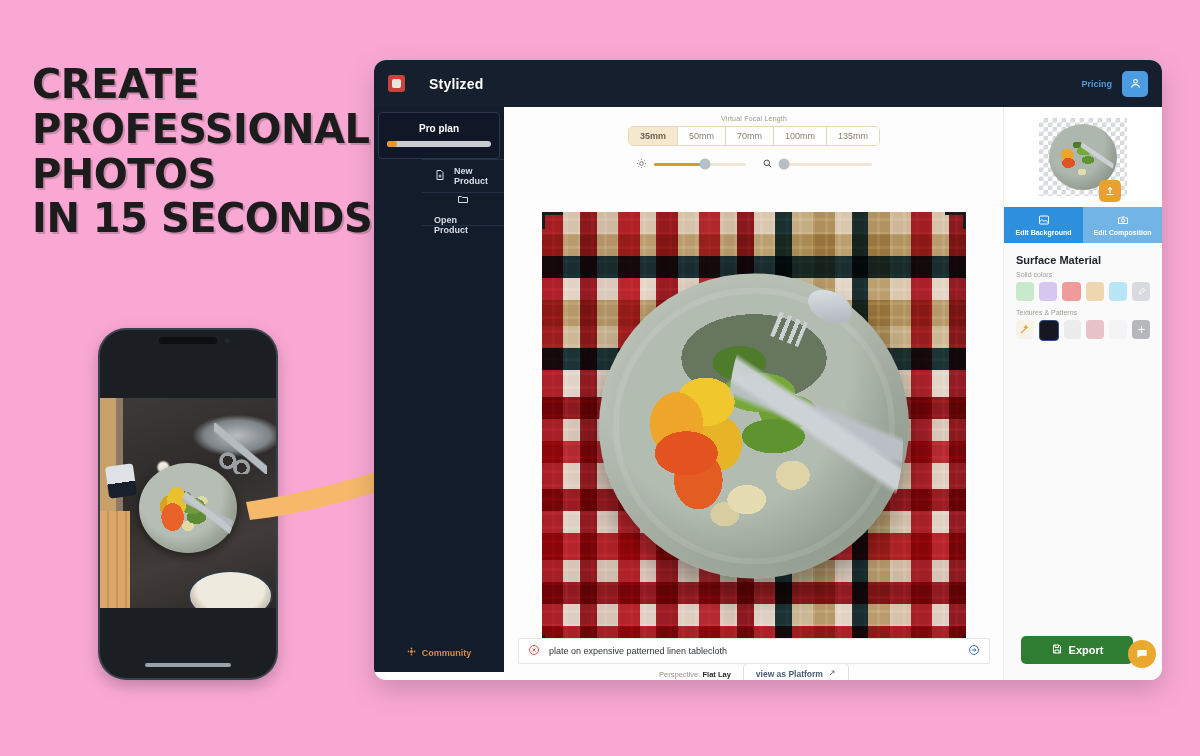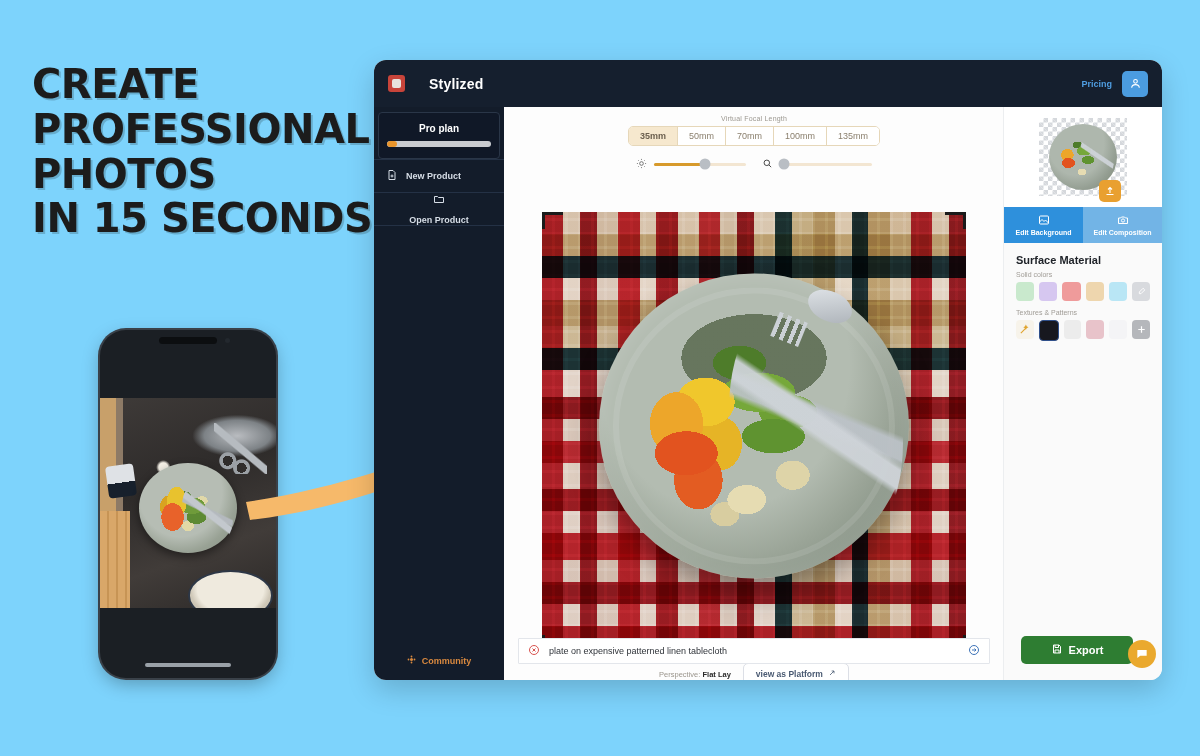"CREATE" .stage { background: #7dd3fc -> #f9a8d4 }
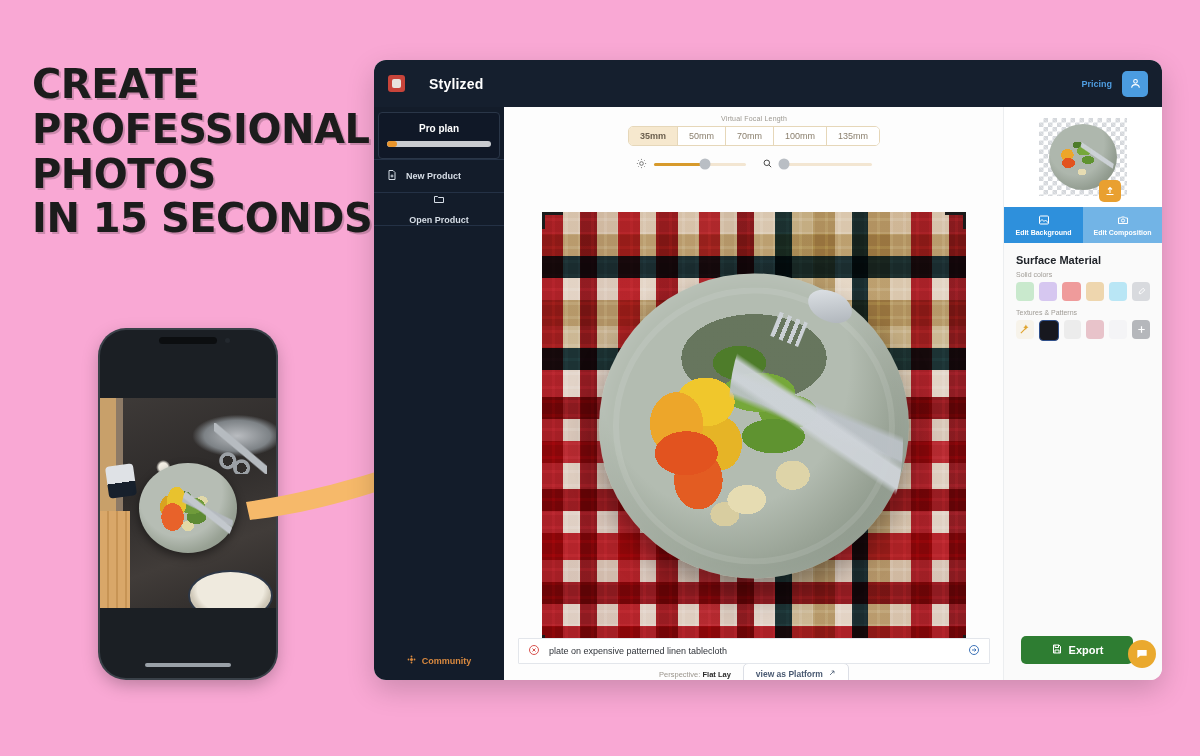"Pro plan" .sidebar { bottom: 0 -> 8px }
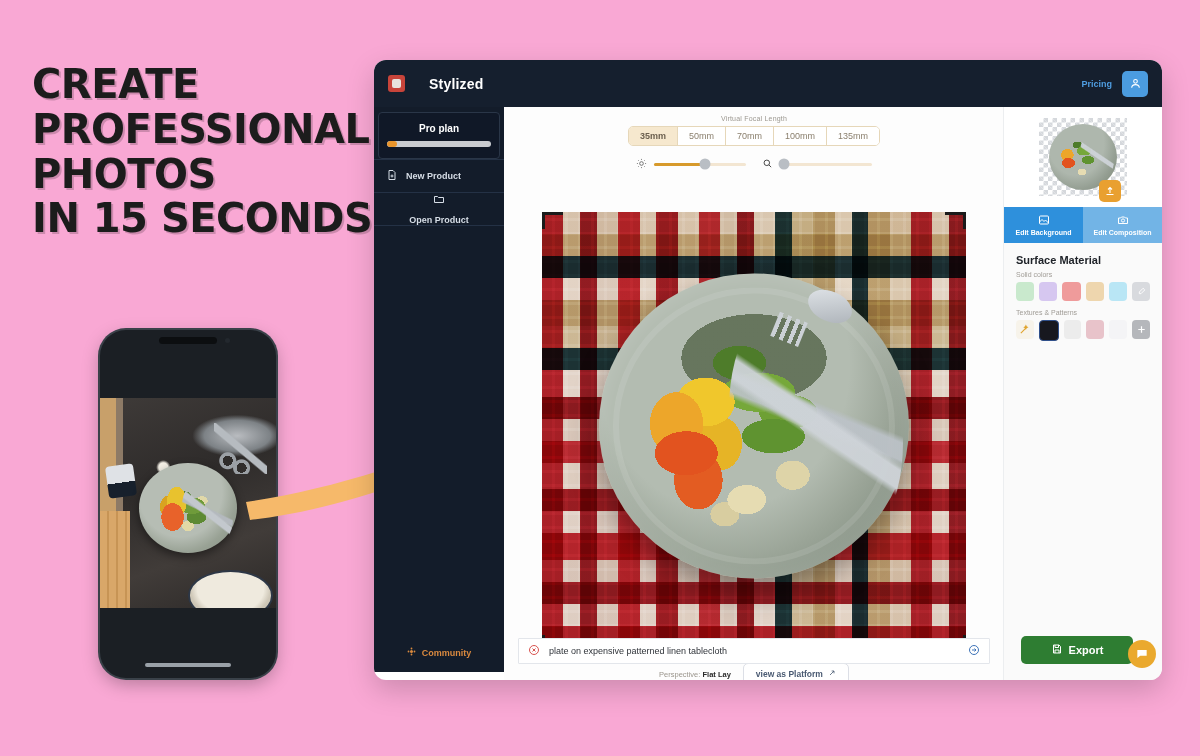"New Product" .nav-item { margin-left: none -> 48px }
